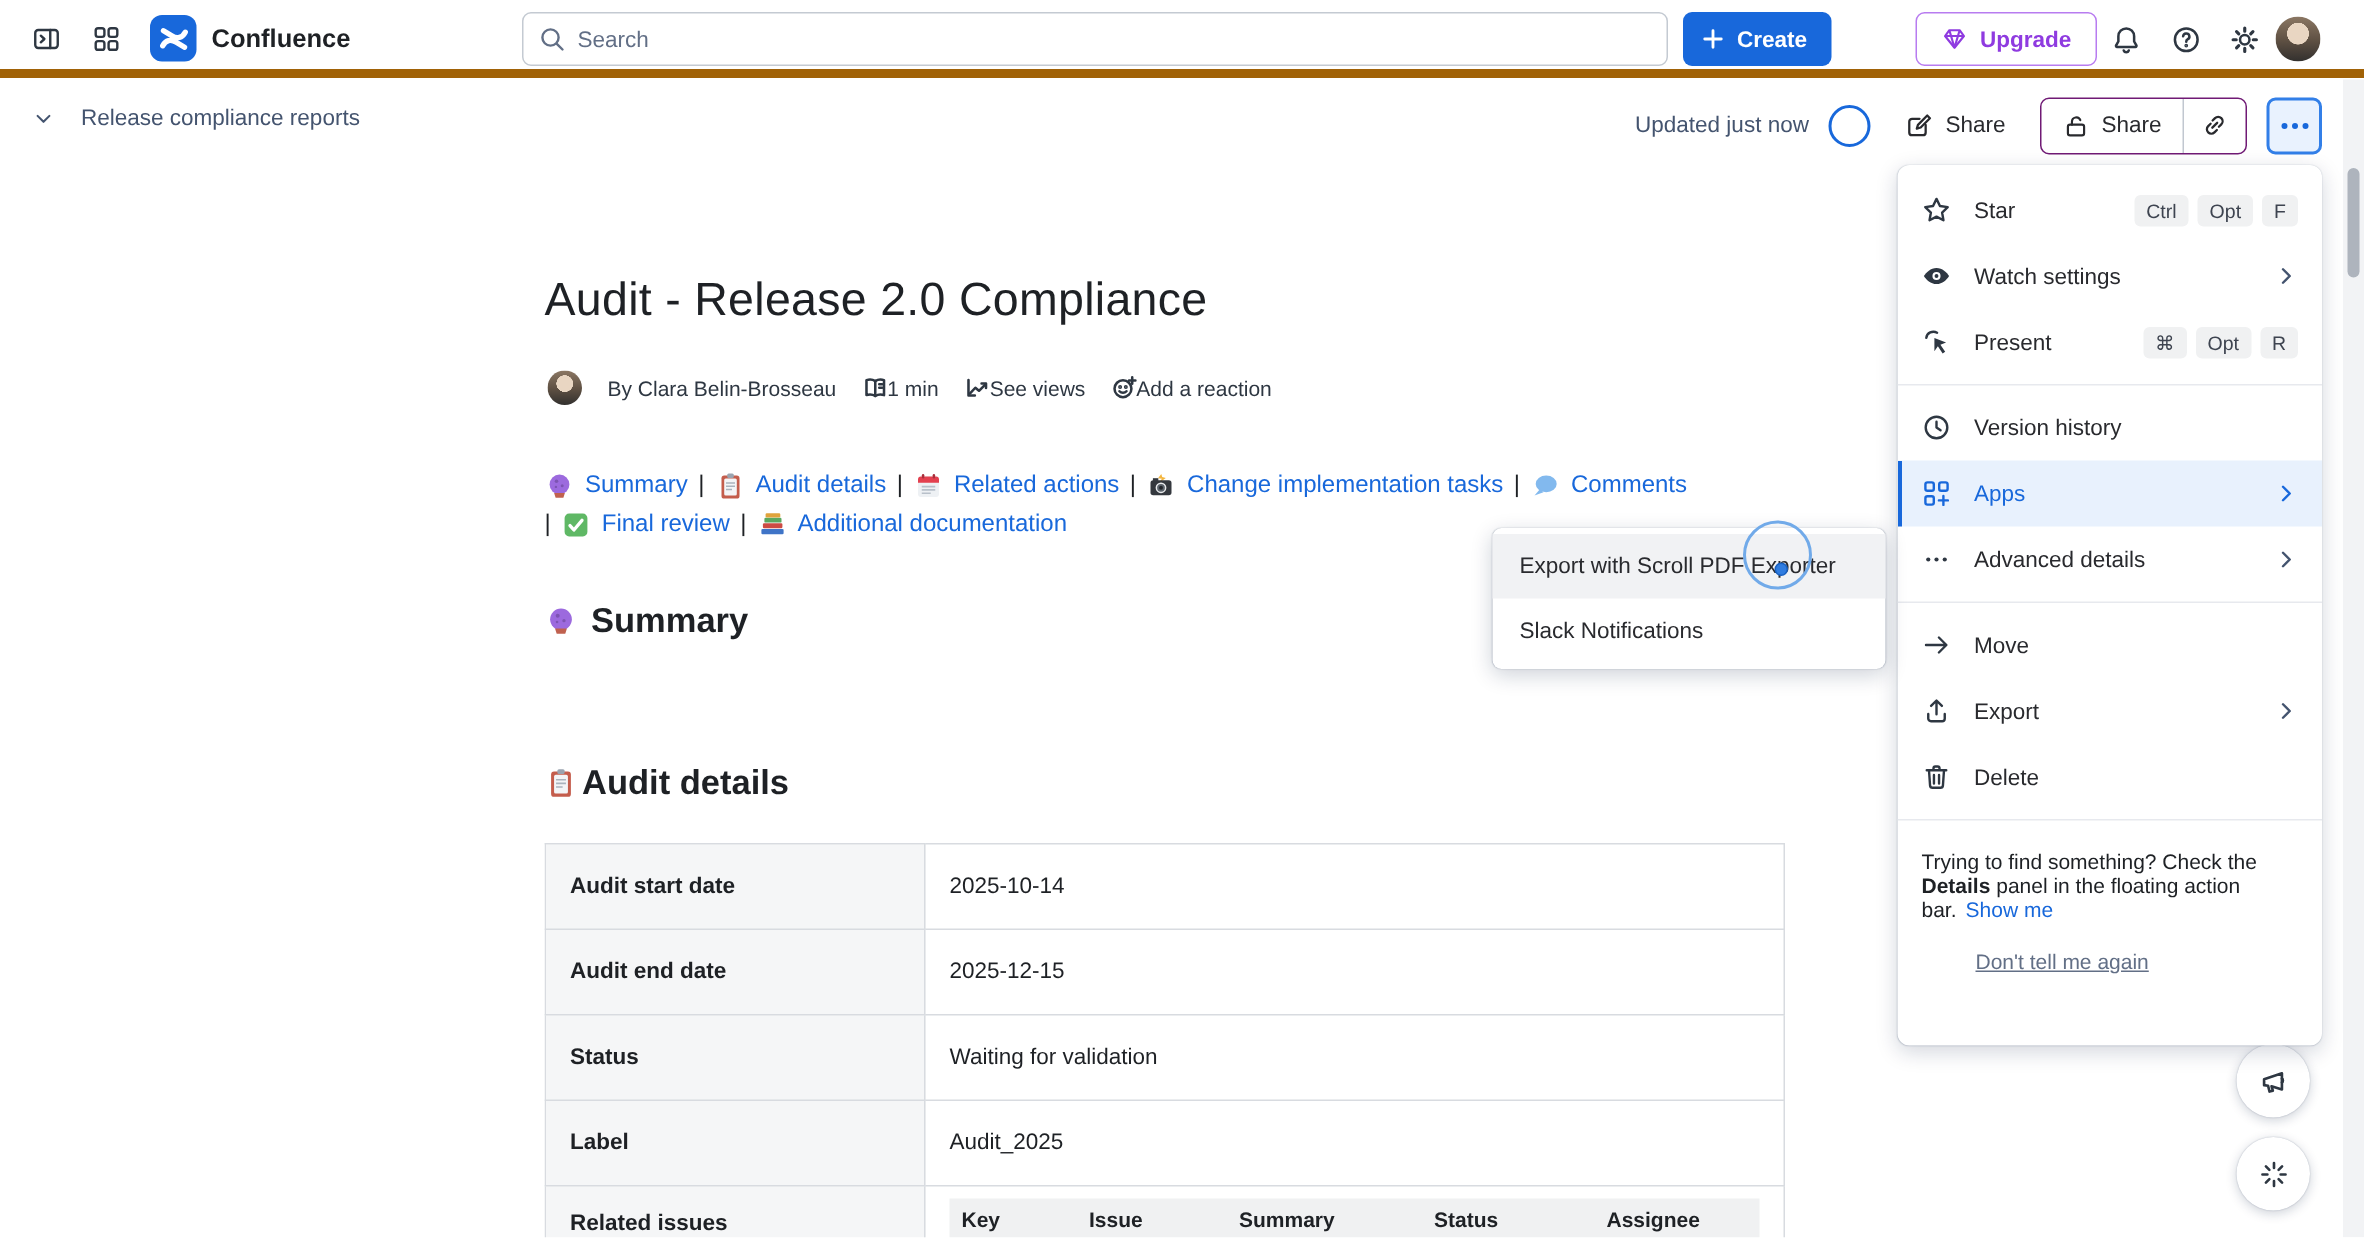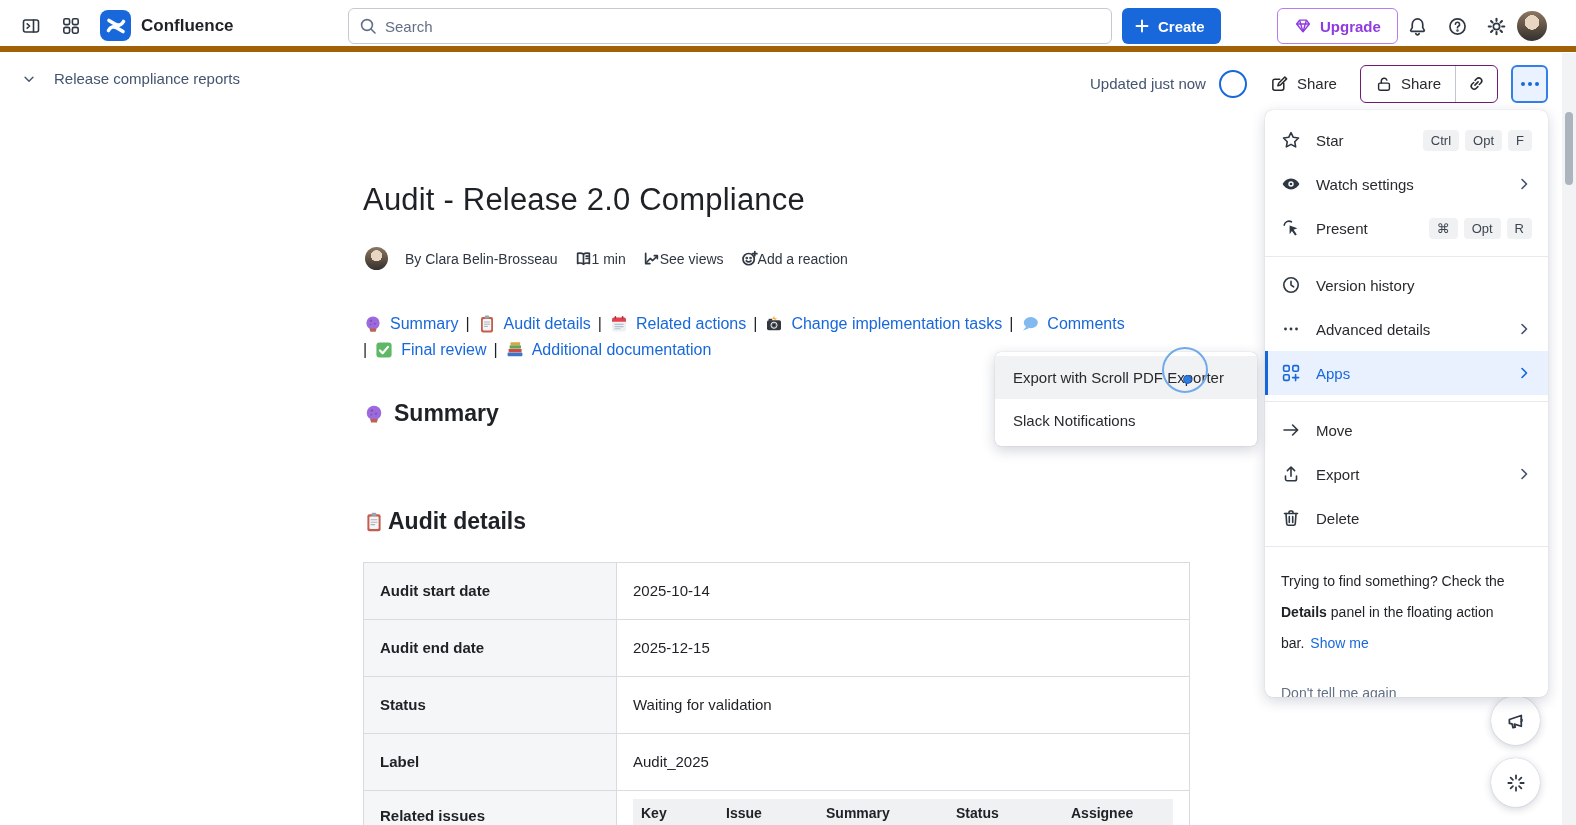"Advanced details" div.menu-item { order: before "Apps" -> after "Apps" }
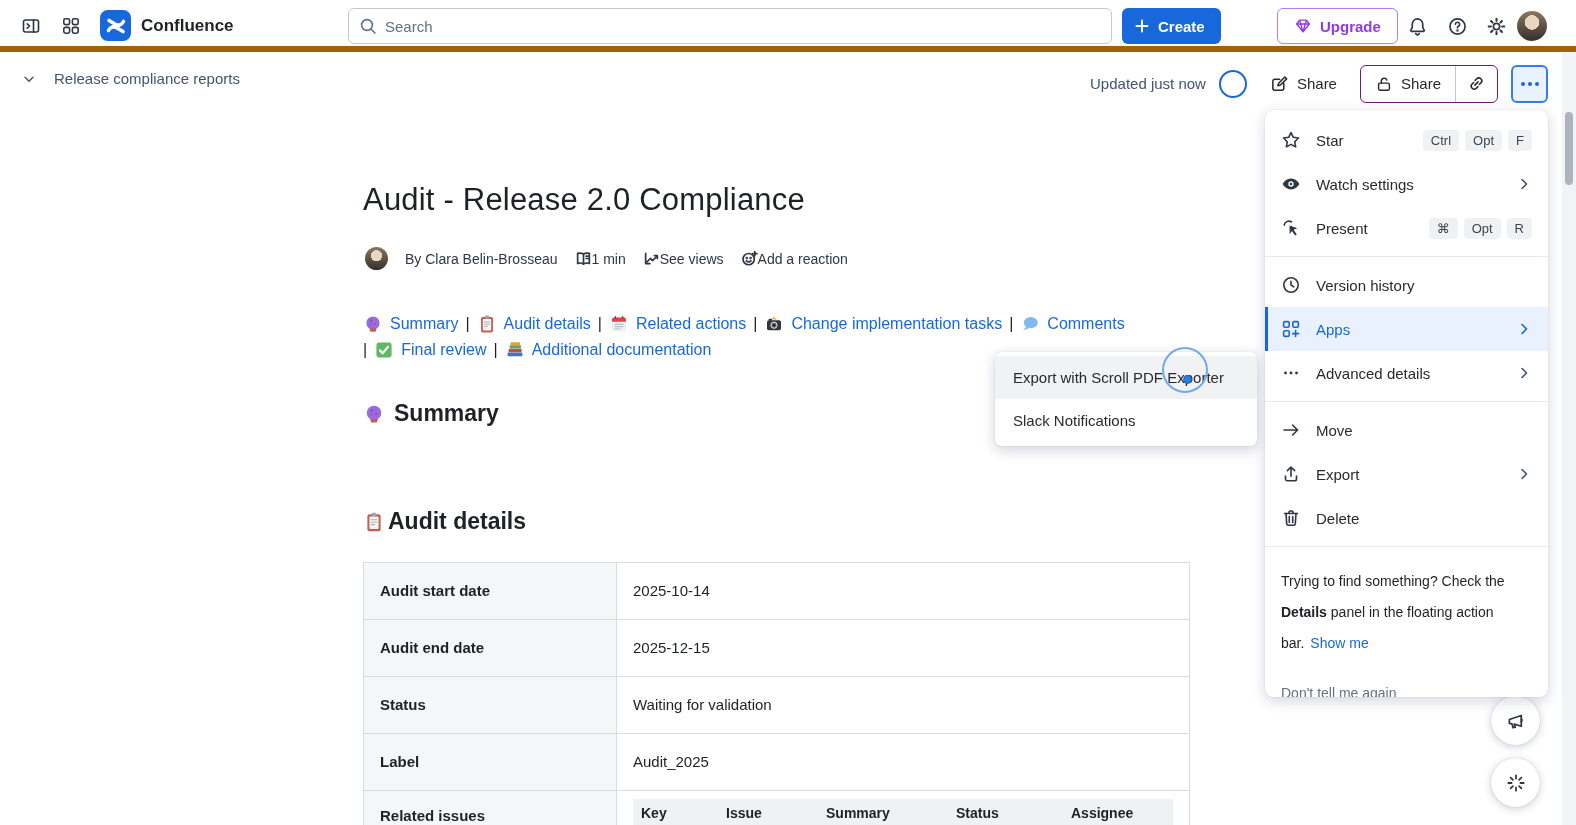"Trying to find something? Check" .menu-footer { line-height: 31px -> 16px }
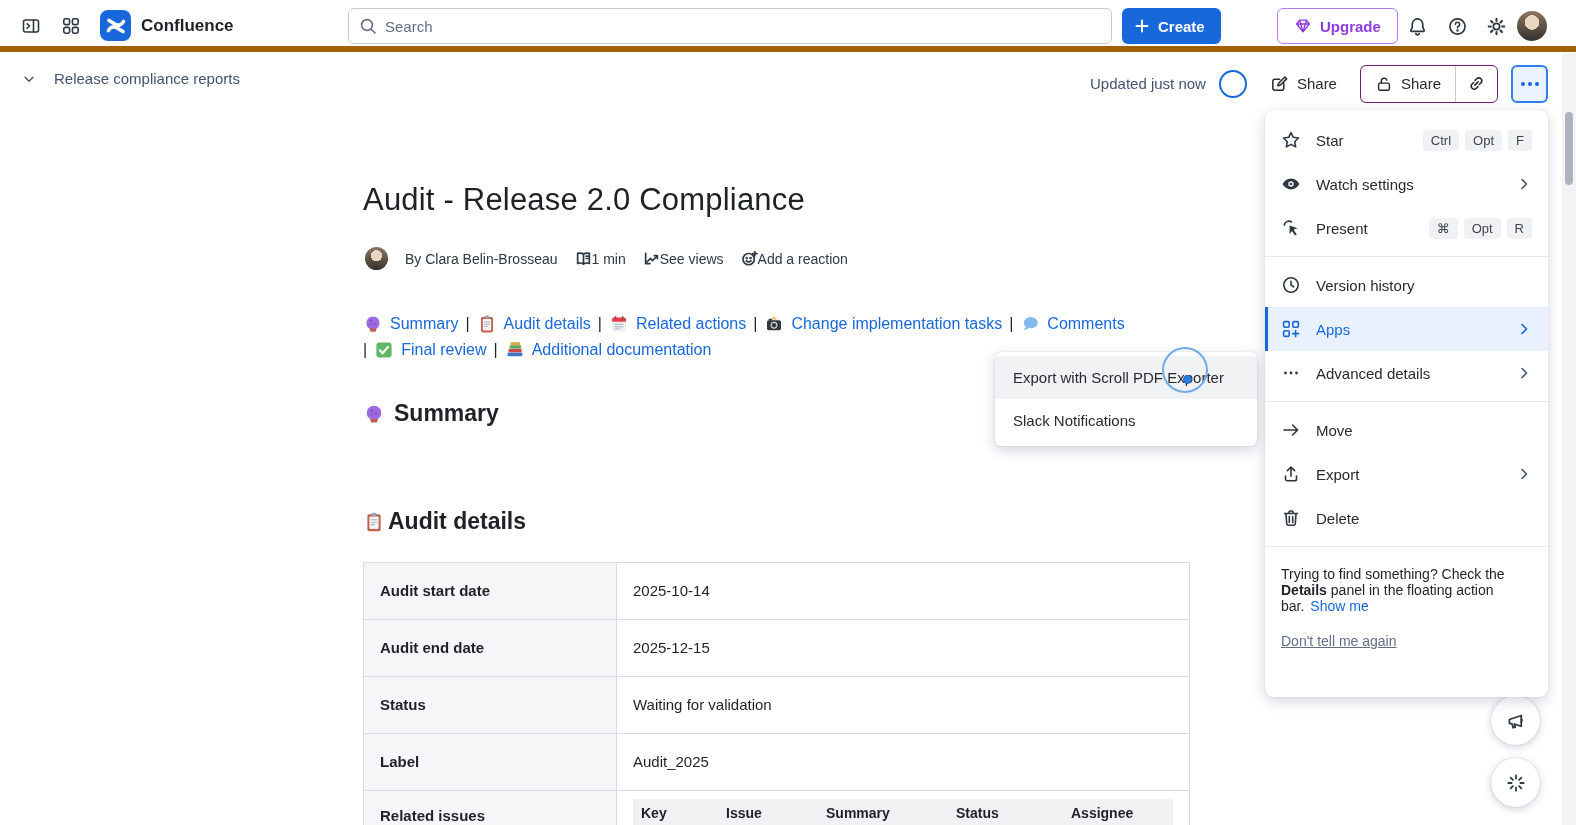"Don't tell me again" .menu-footer .dismiss { margin-left: none -> 36px }
